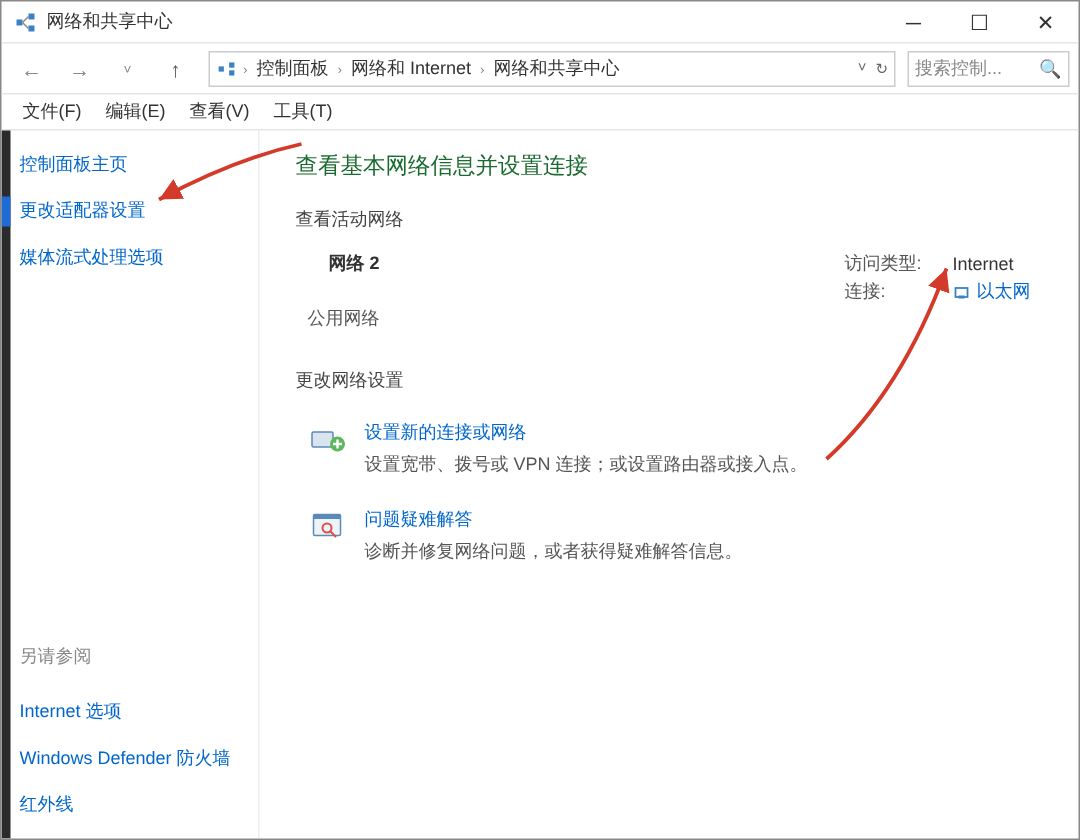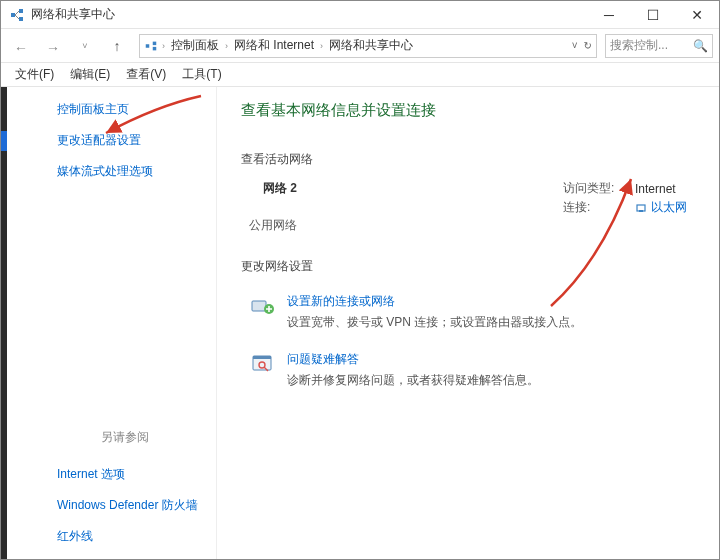"控制面板主页" .content { padding-left: 44px -> none }
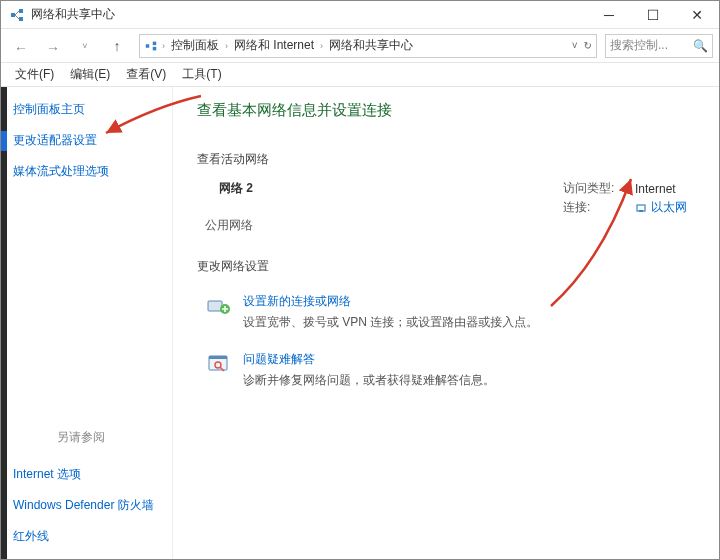"查看基本网络信息并设置连接" .heading { margin-bottom: 31px -> 18px }
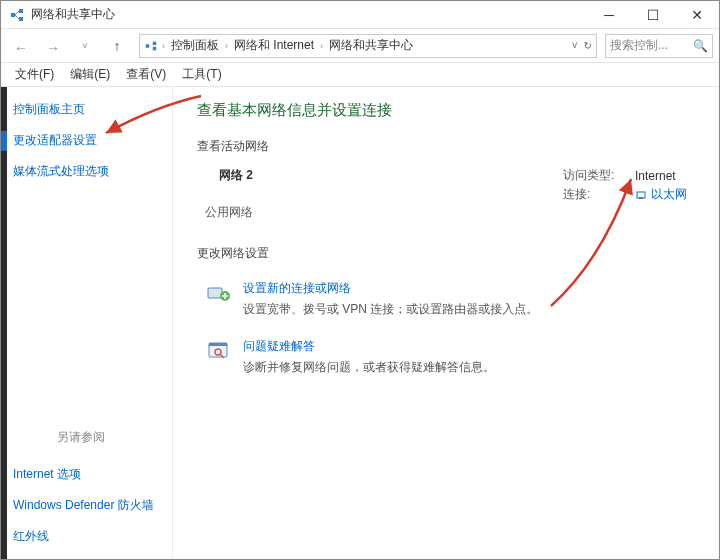"另请参阅" .sidefoot { margin-left: 44px -> none }
